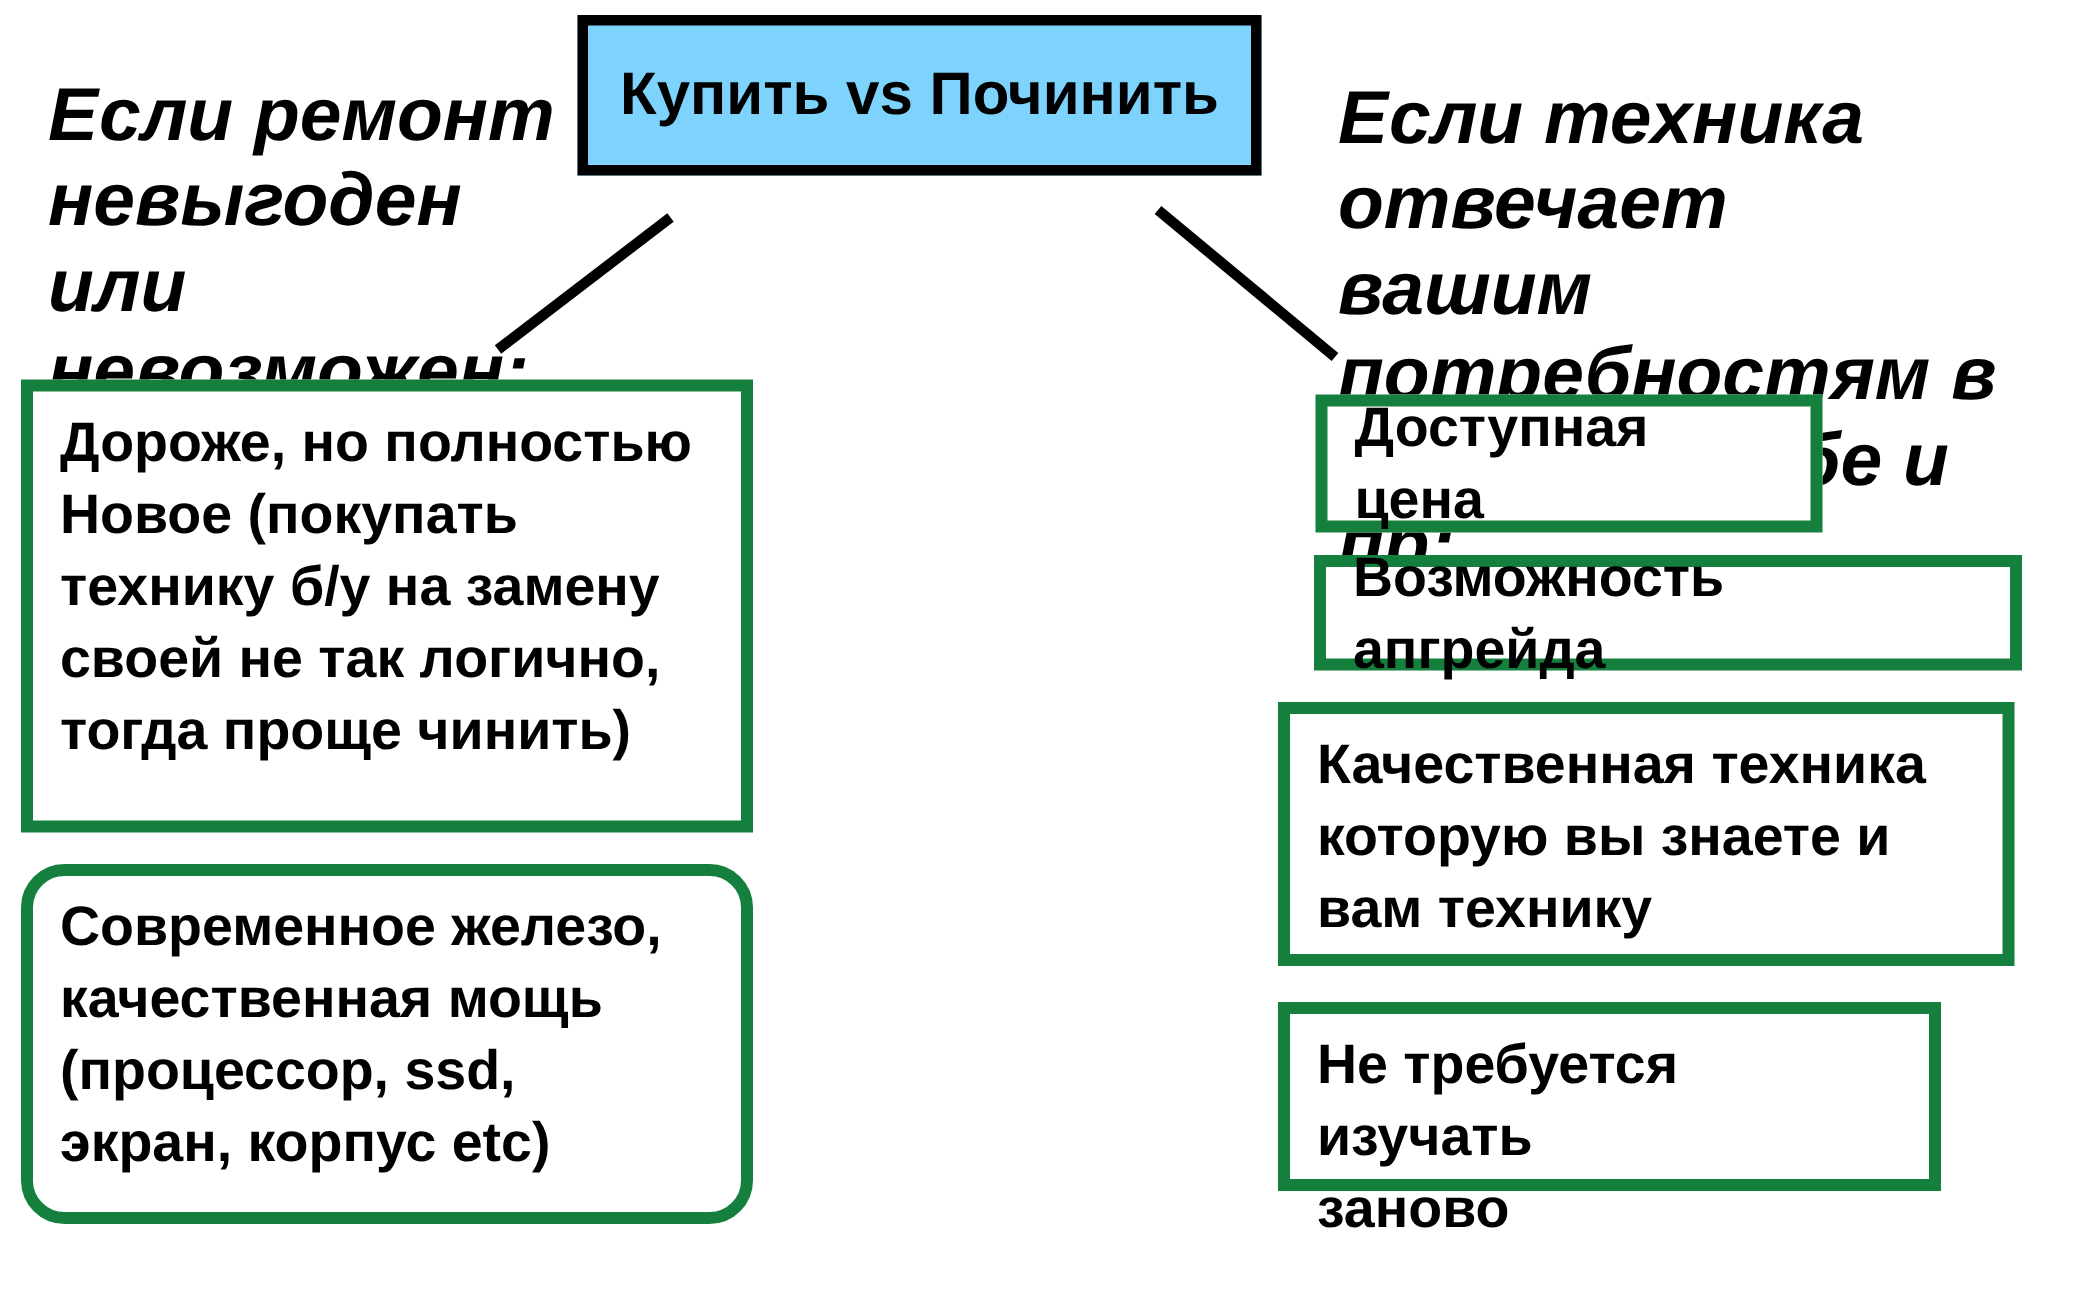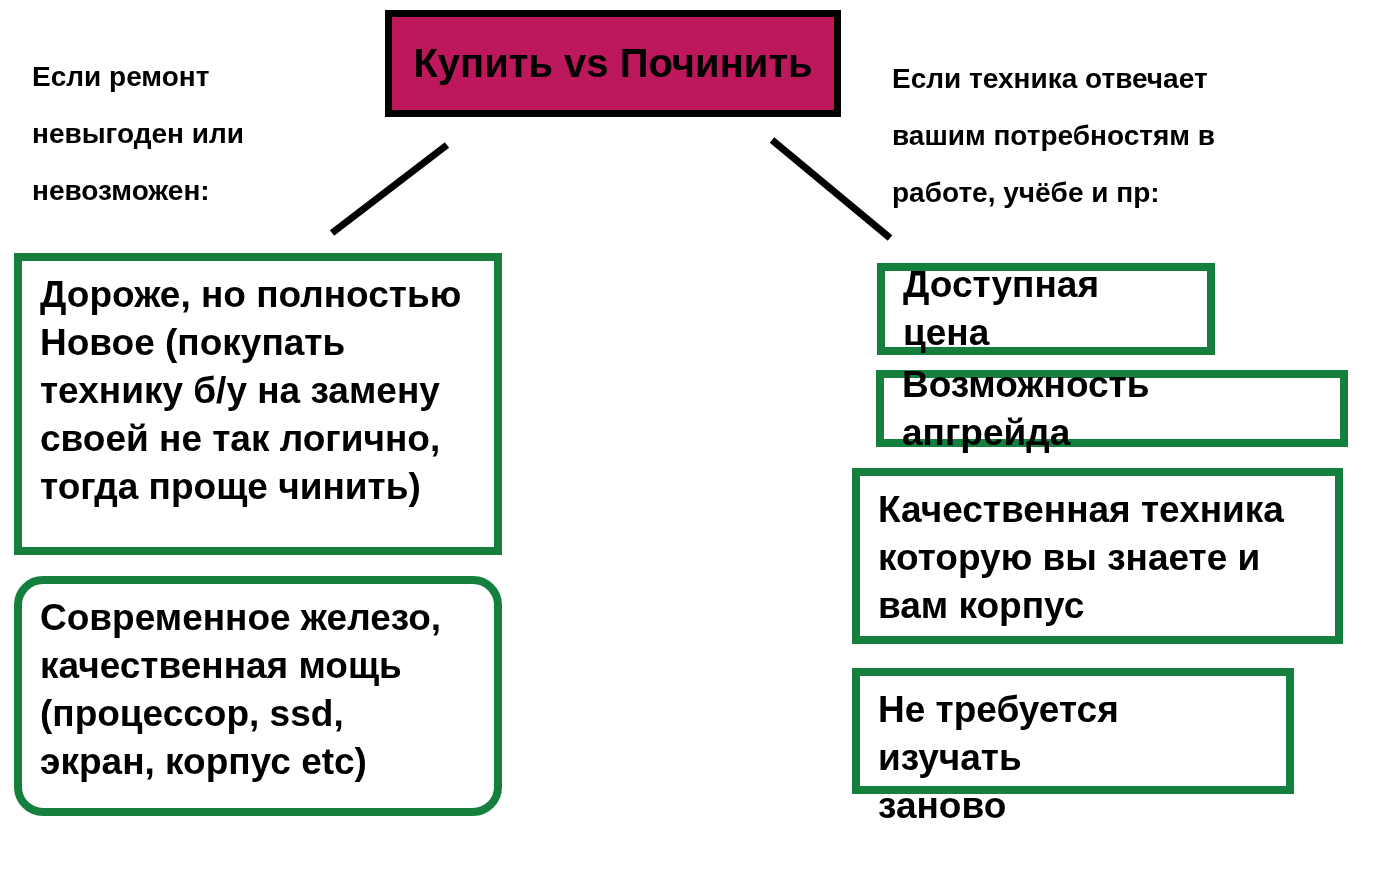"Если ремонт" .side-label { font-size: 28px -> 50px; font-style: none -> italic }
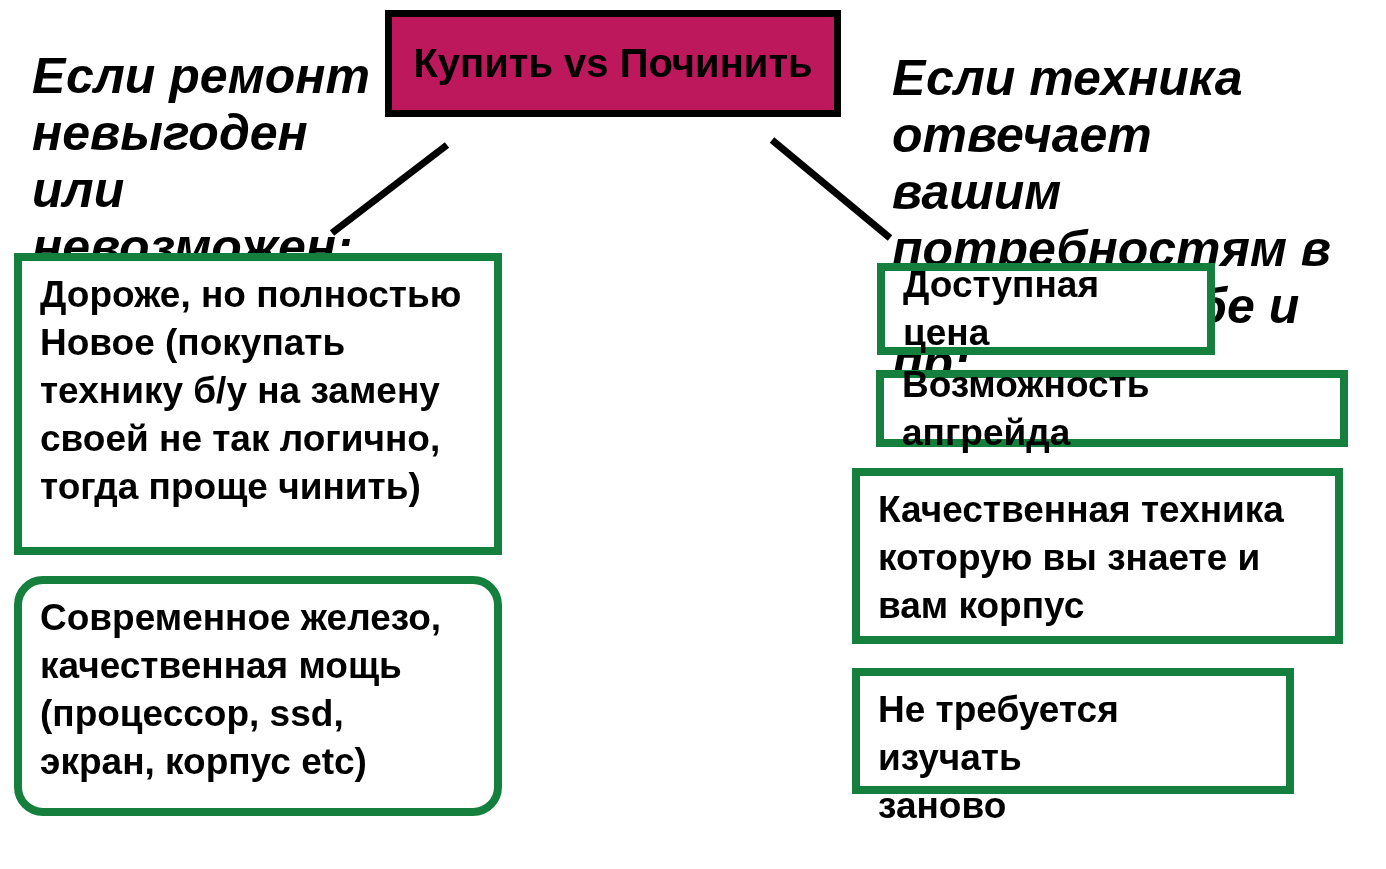"Купить vs Починить" .title-box { background: #be185d -> #7dd3fc }
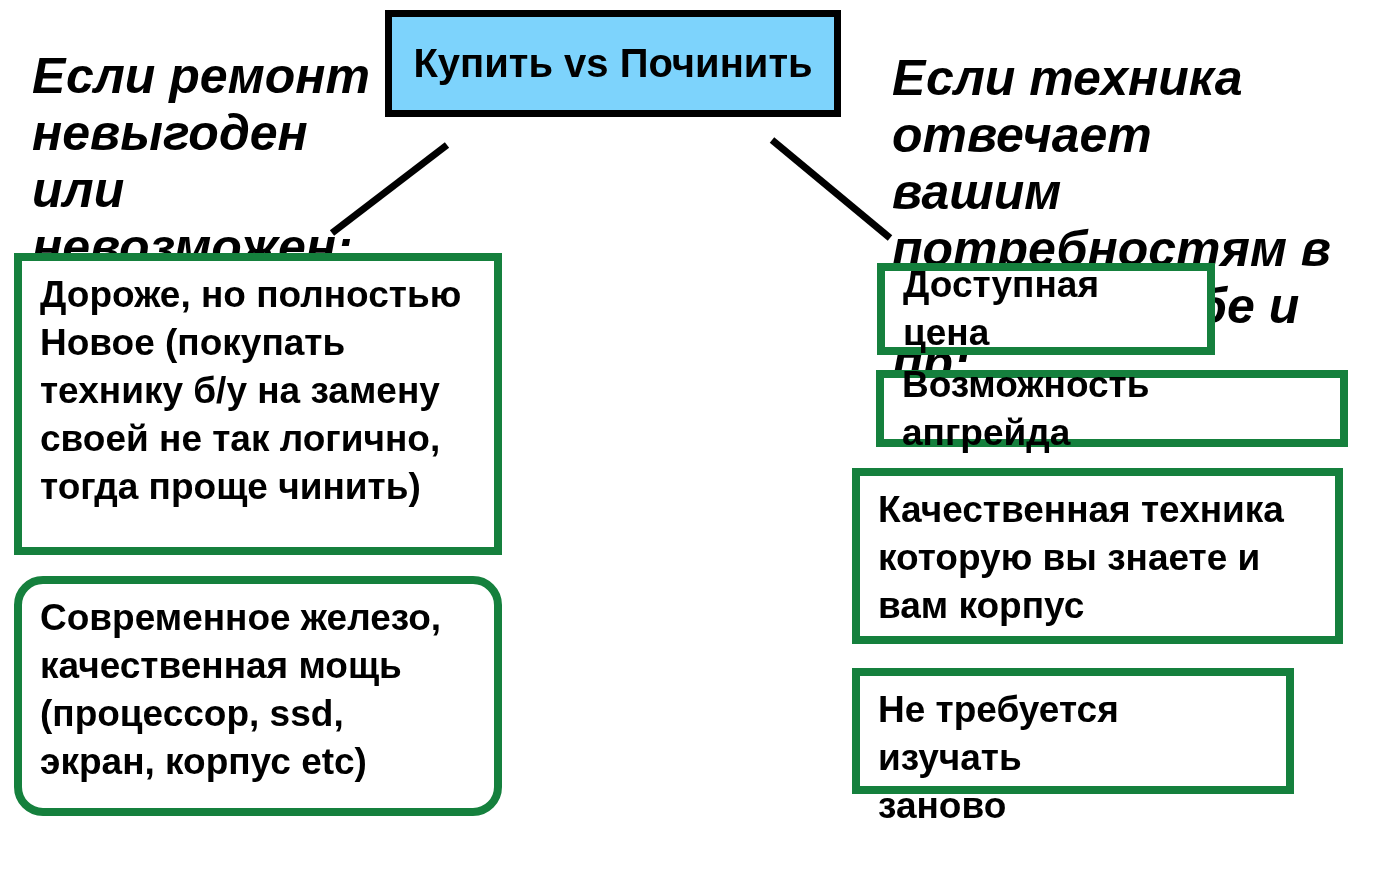"Качественная техника" div.node-box { text: корпус -> технику }
